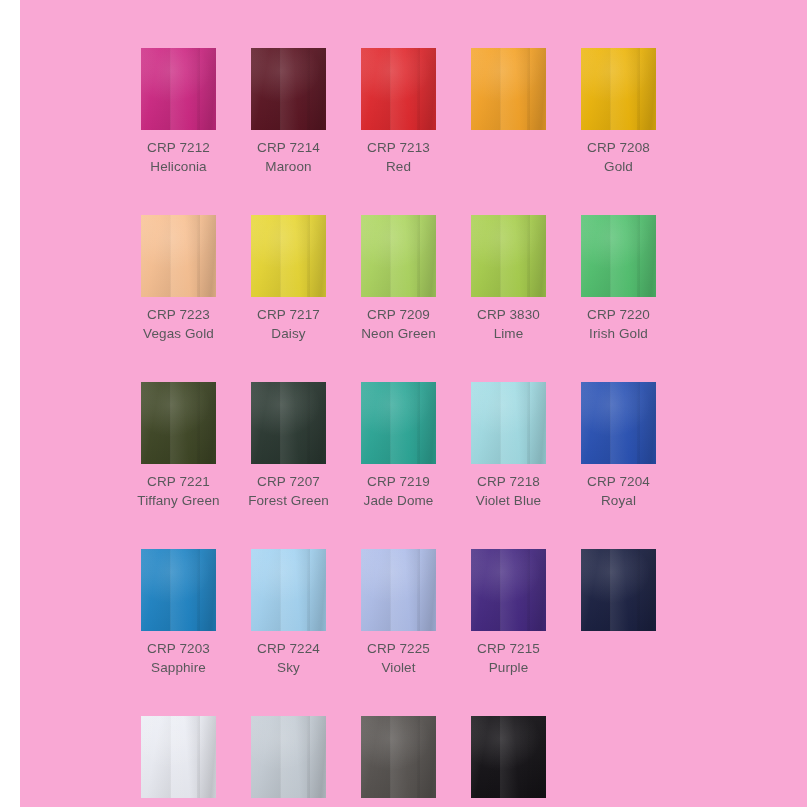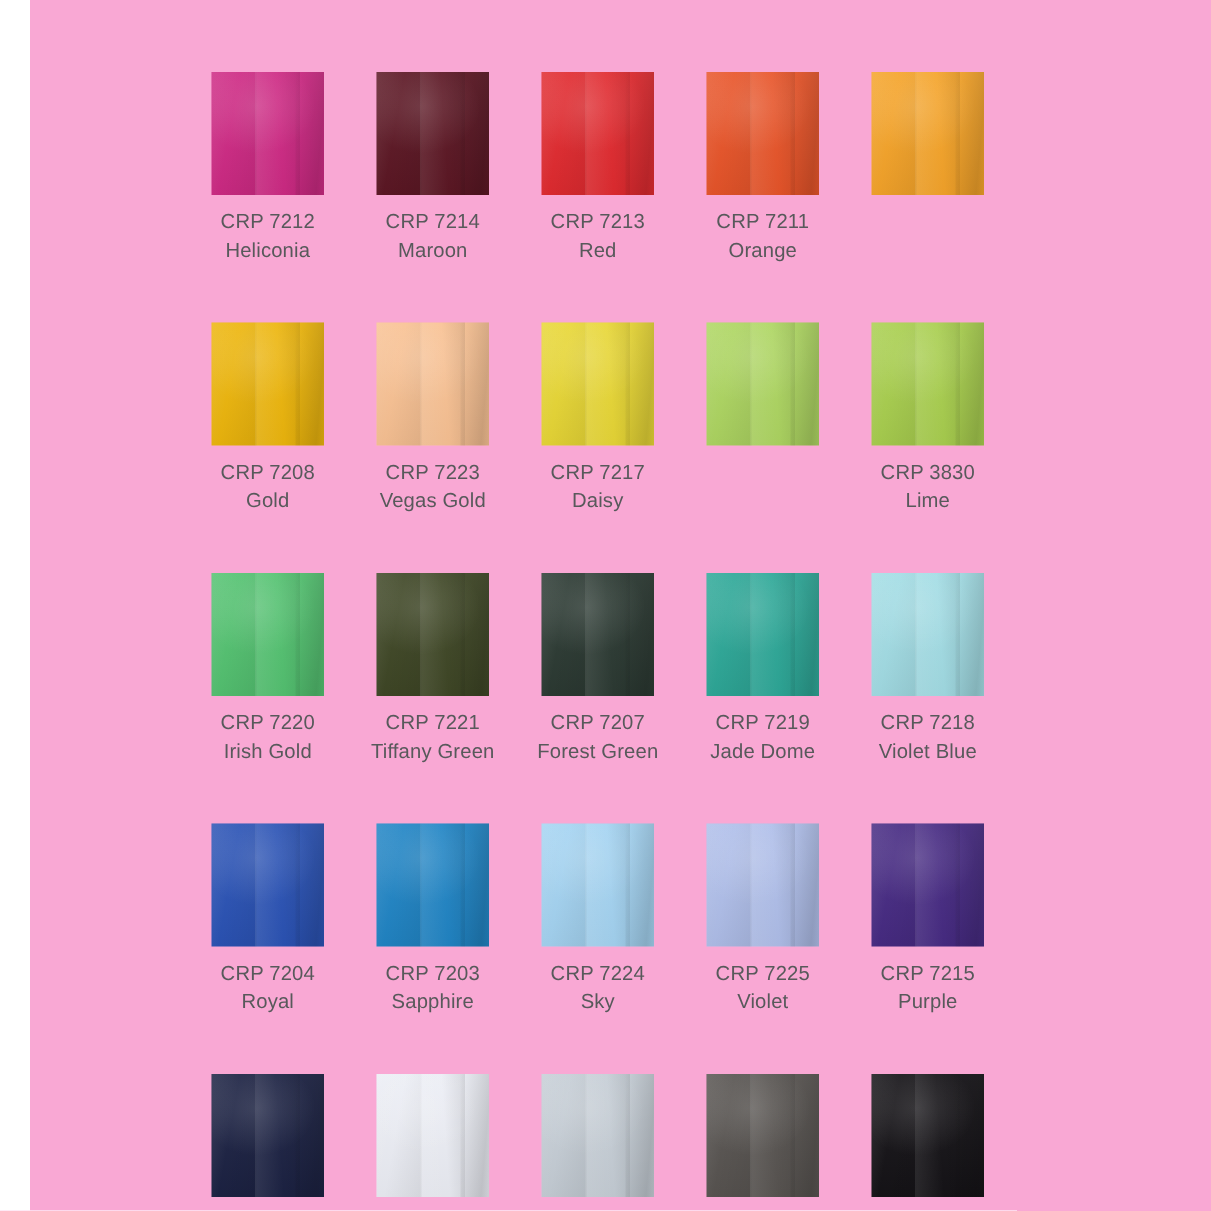"CRP 7211" div.swatch-cell { html: <div> <div> <div></div> <div></div> <div></div> <div></div> </div> <div> <span>CRP 7211</span> <span>Orange</span> </div> </div> -> none }
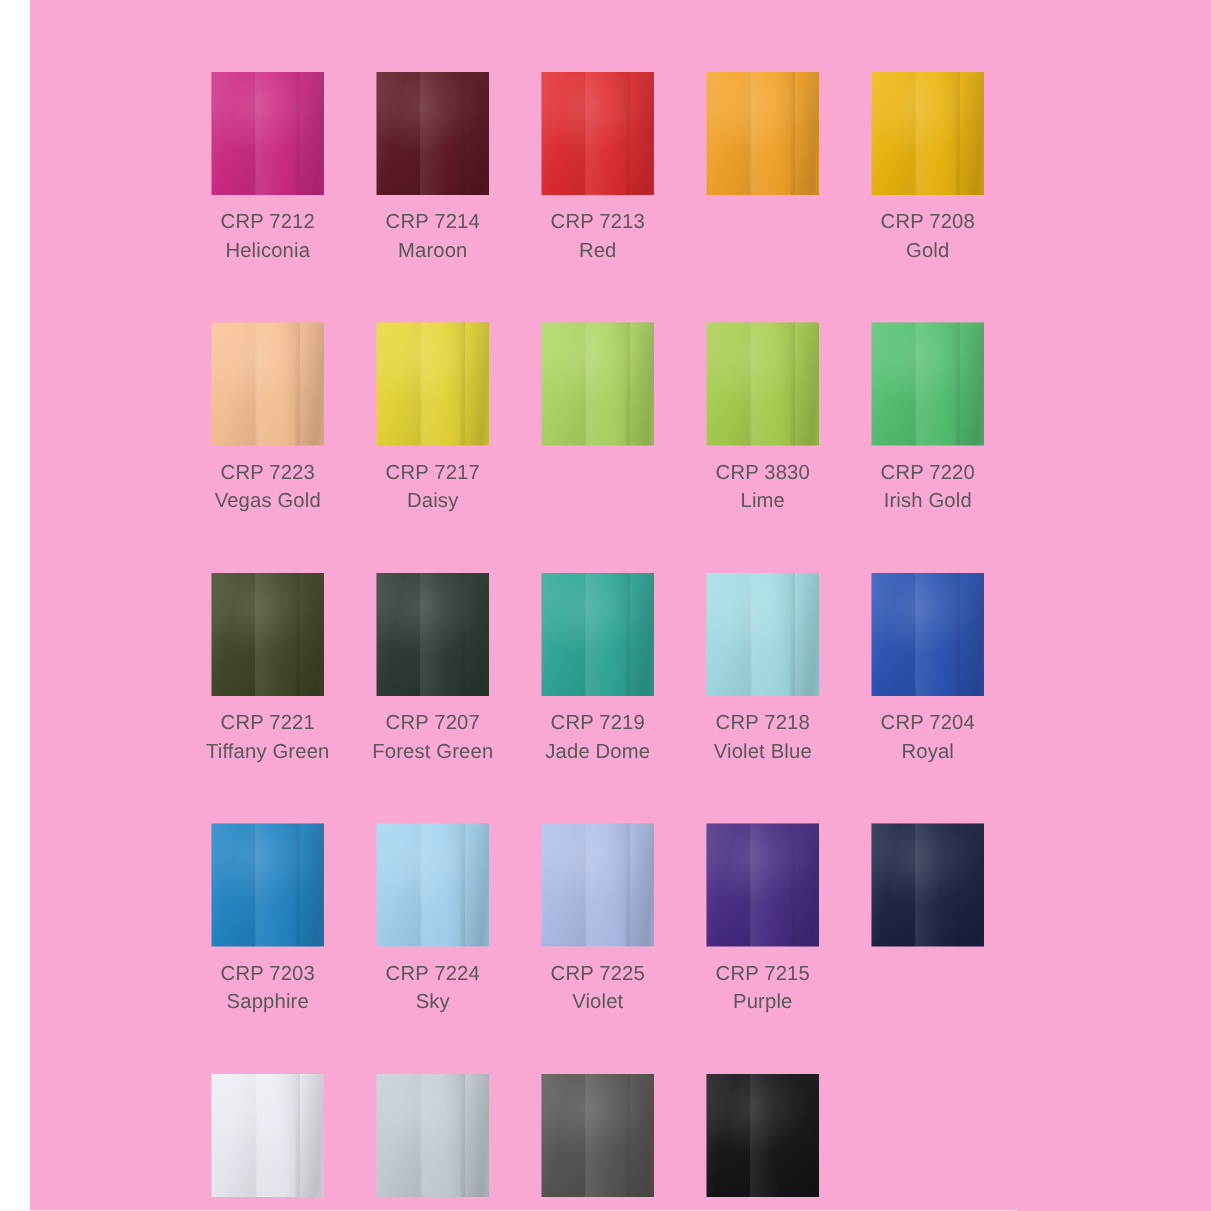"CRP 7209" div.swatch-caption { html: none -> <div> <span>CRP 7209</span> <span>Neon Green</span> </div> }
